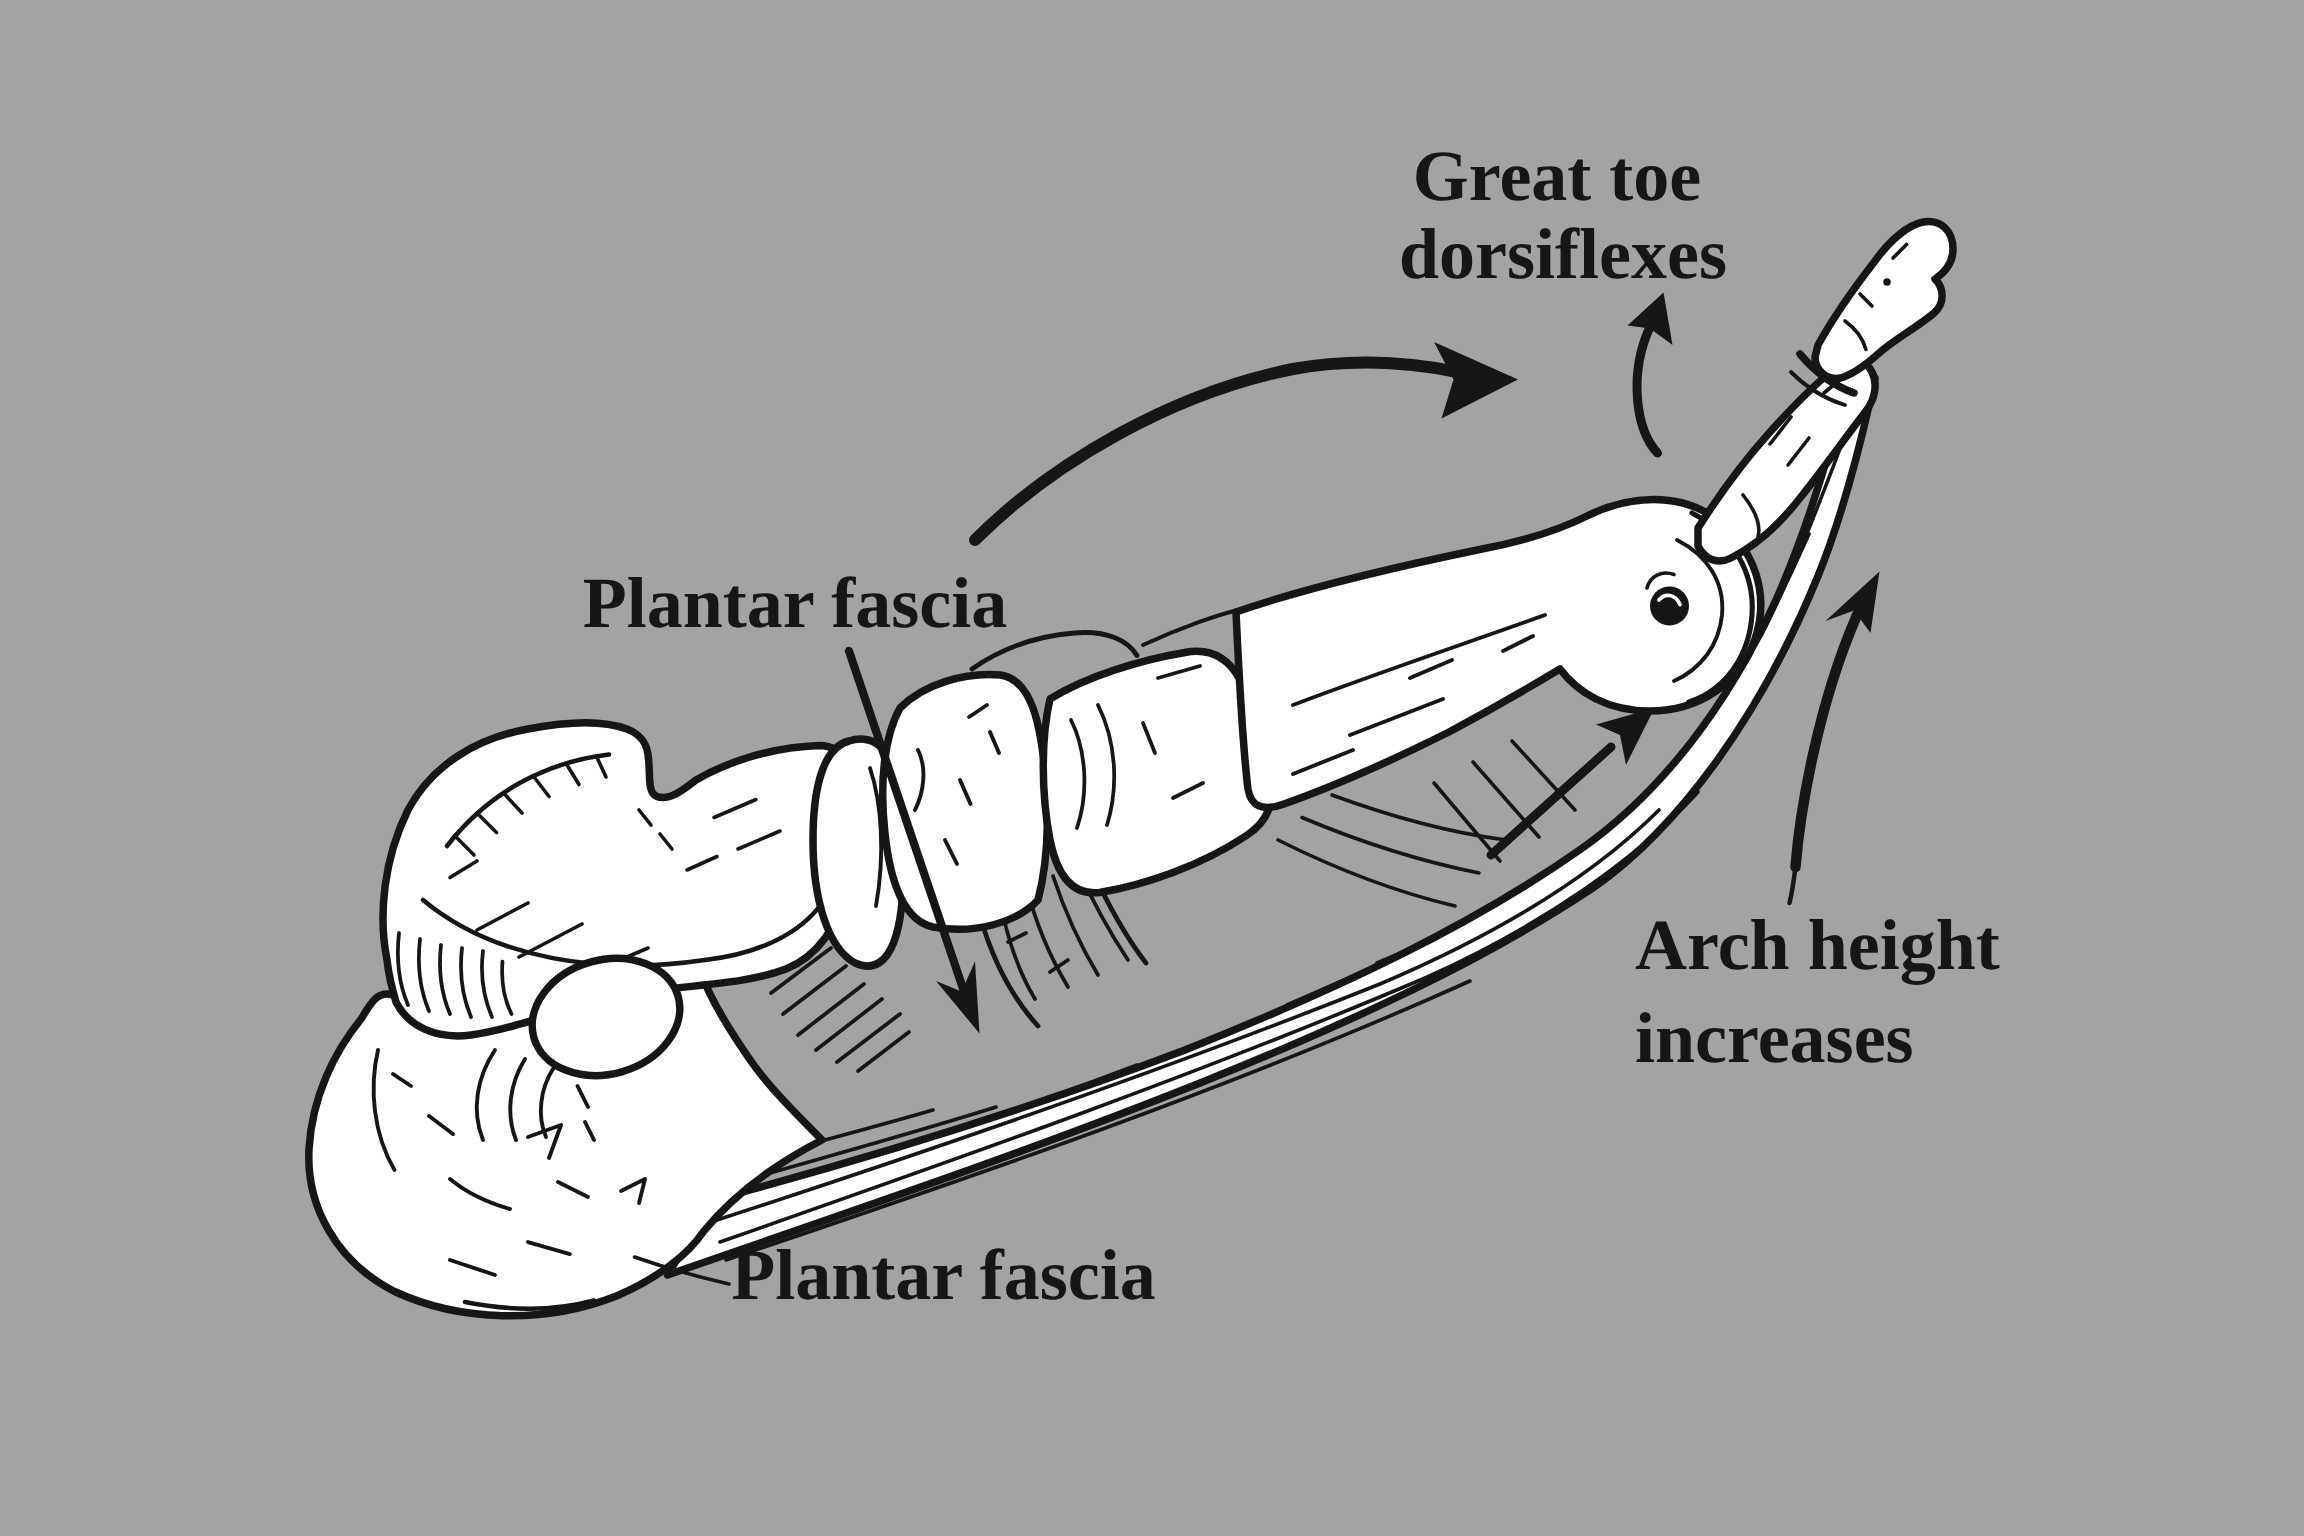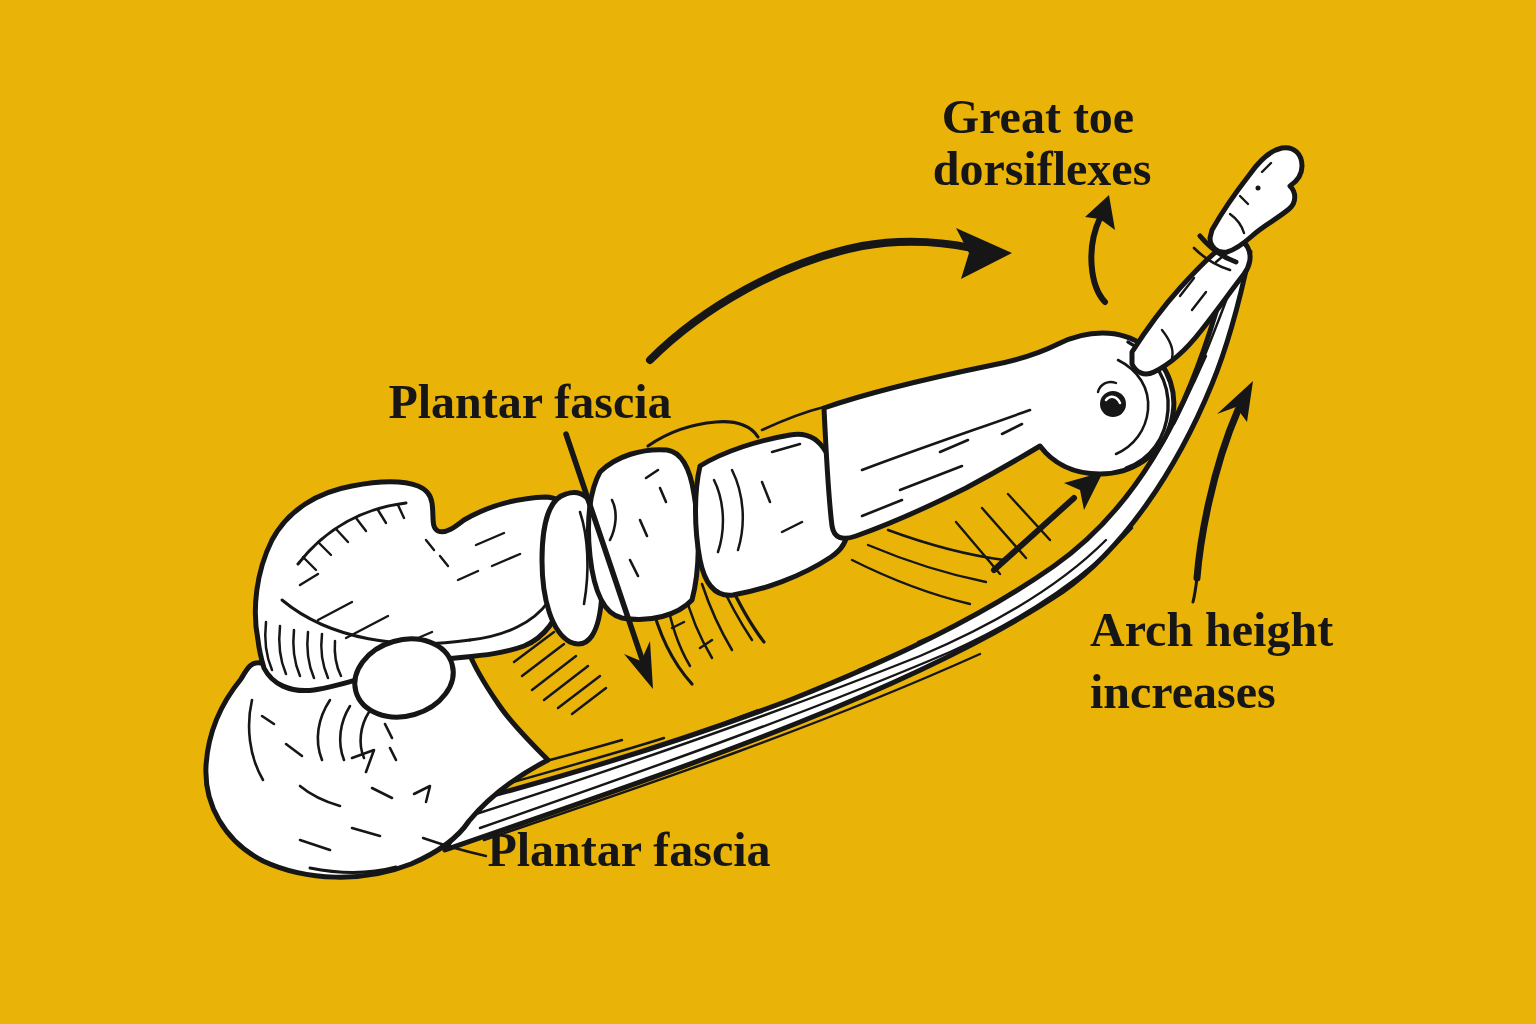"Great toe" .stage { background: #eab308 -> #a3a3a3 }
